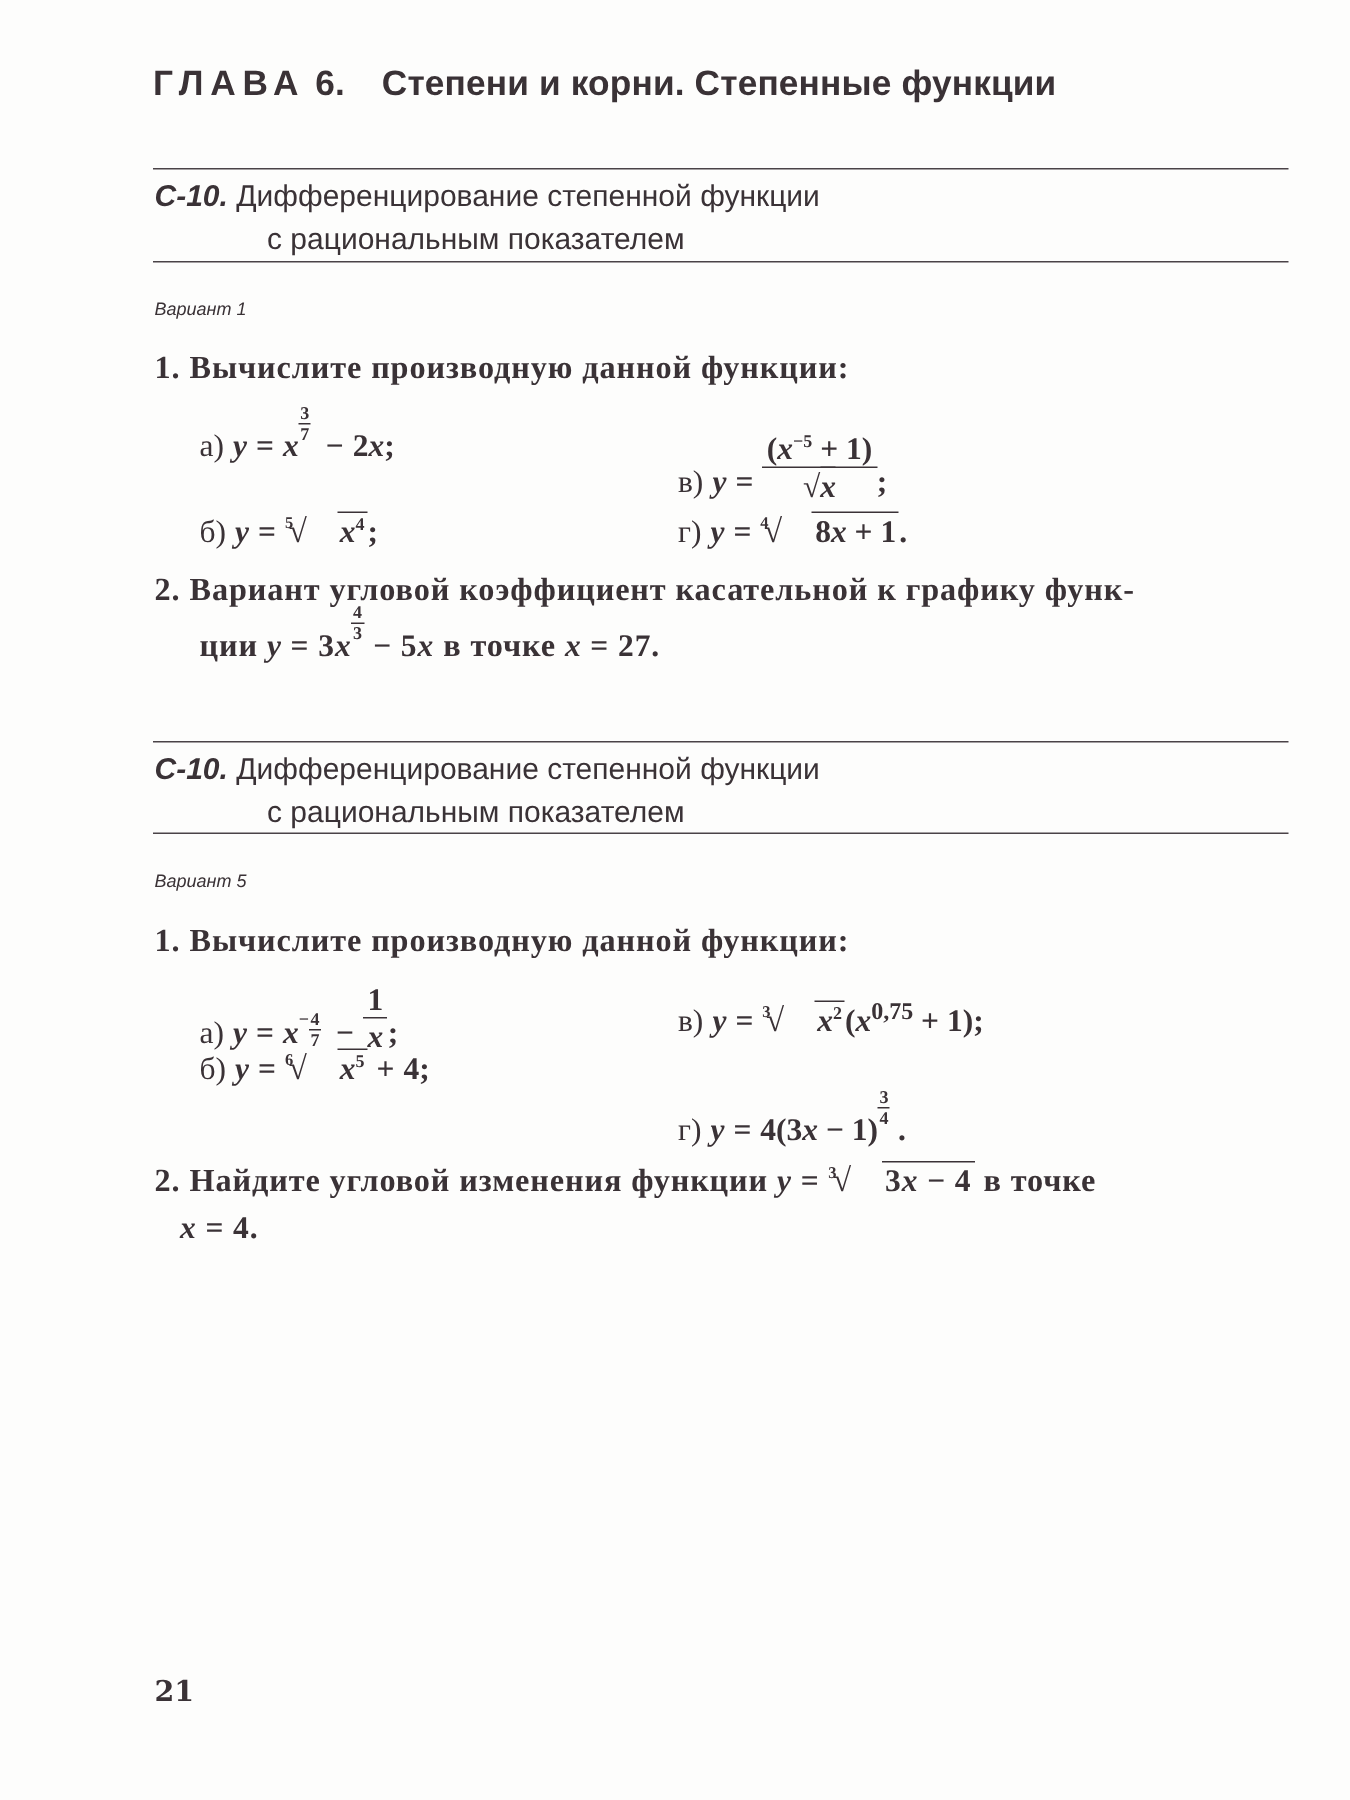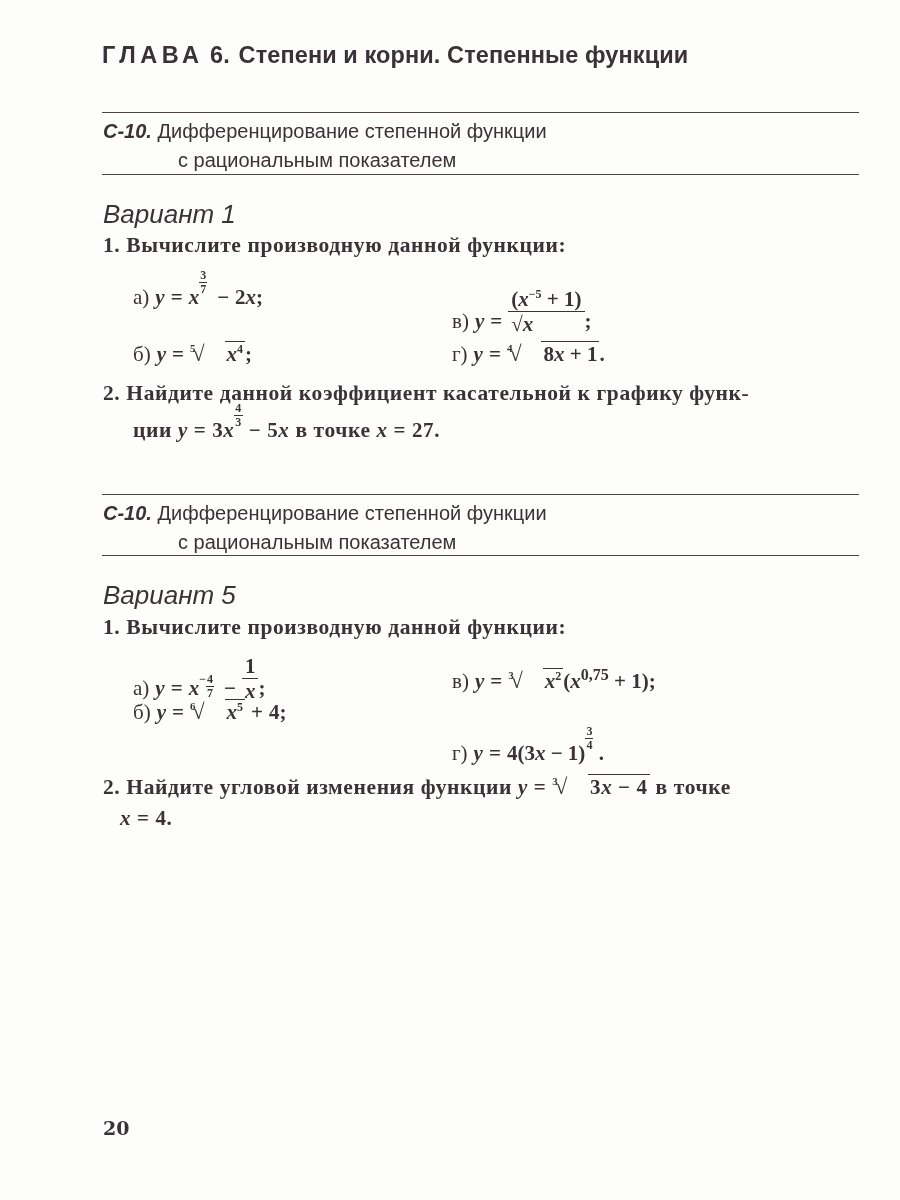"Степени и корни. Степенные функции" span { margin-left: 2px -> 18px }
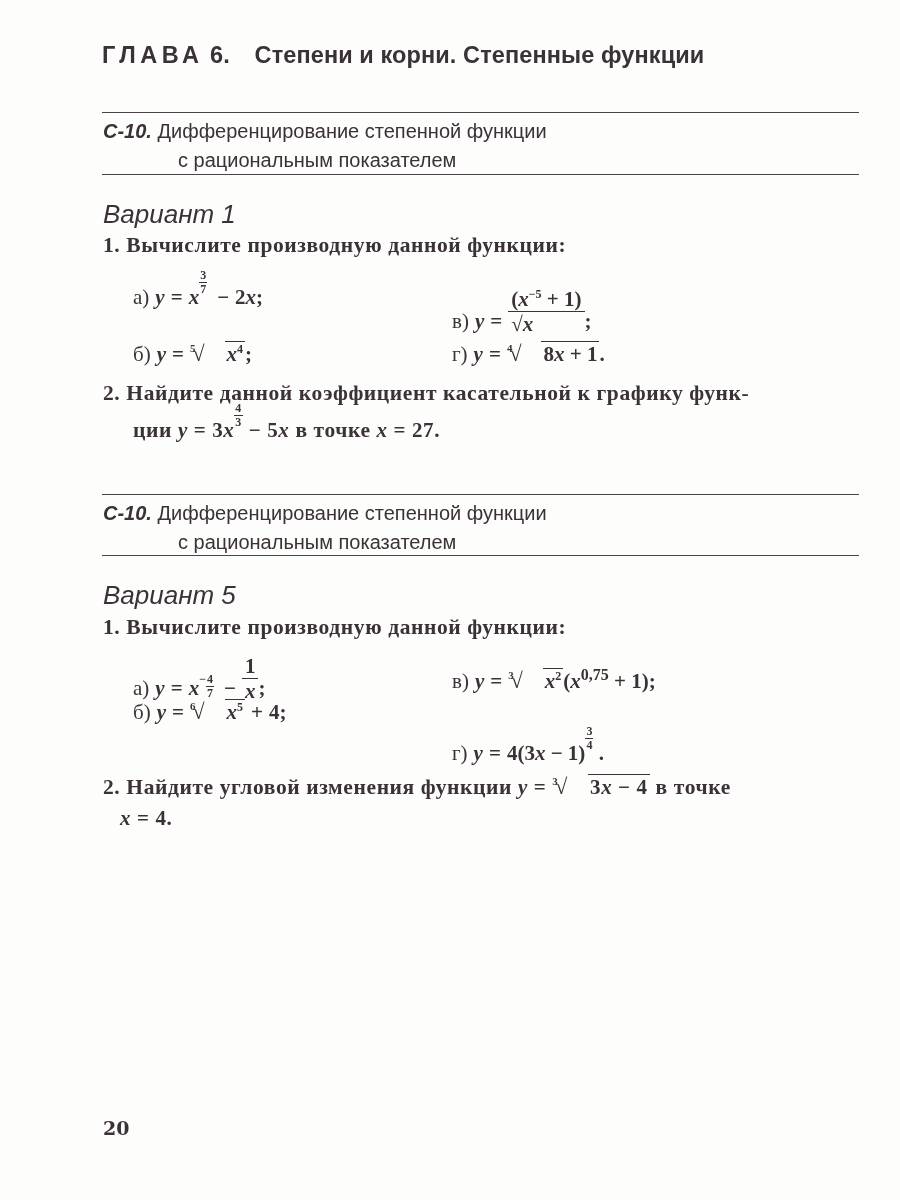"Вариант 1" .variant { font-size: 26px -> 12px }
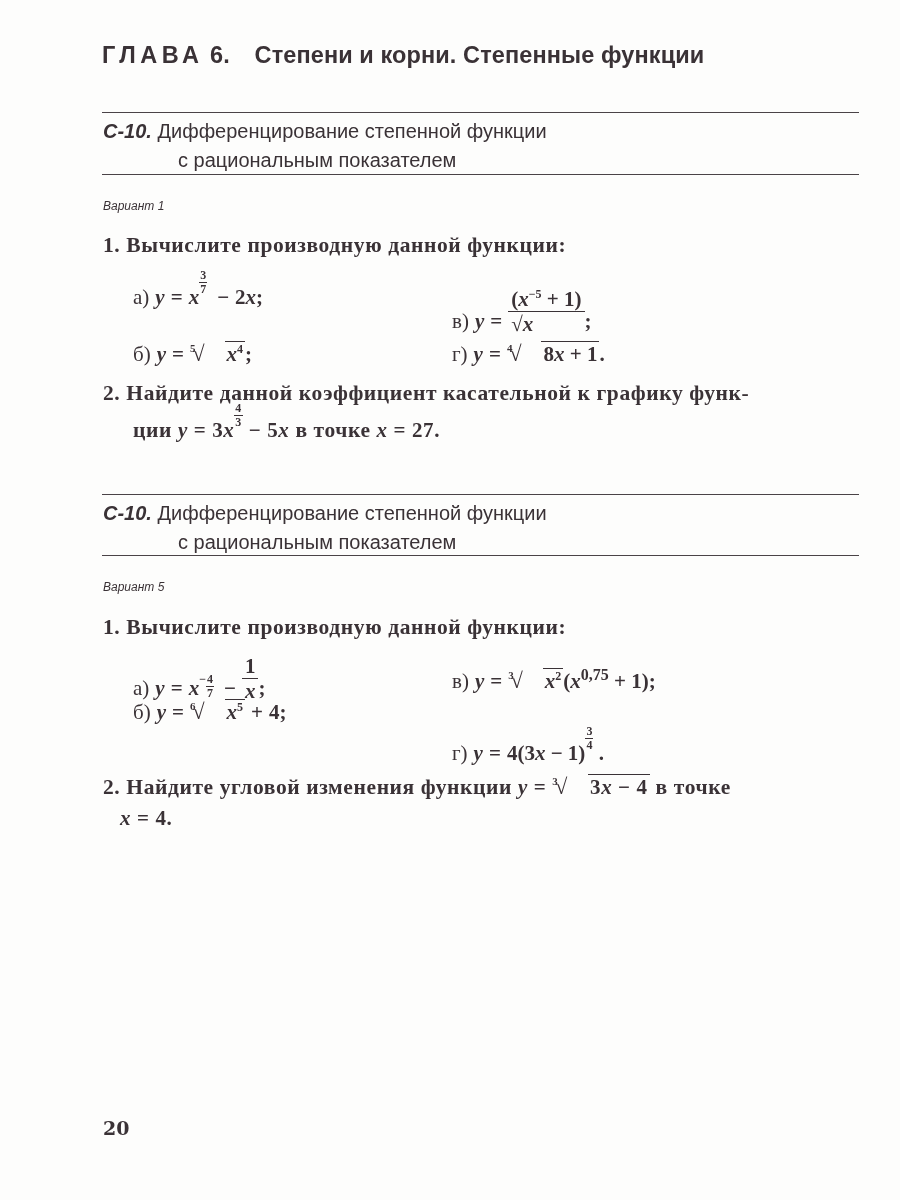"(x−5 + 1)" .frac { text-align: left -> center }
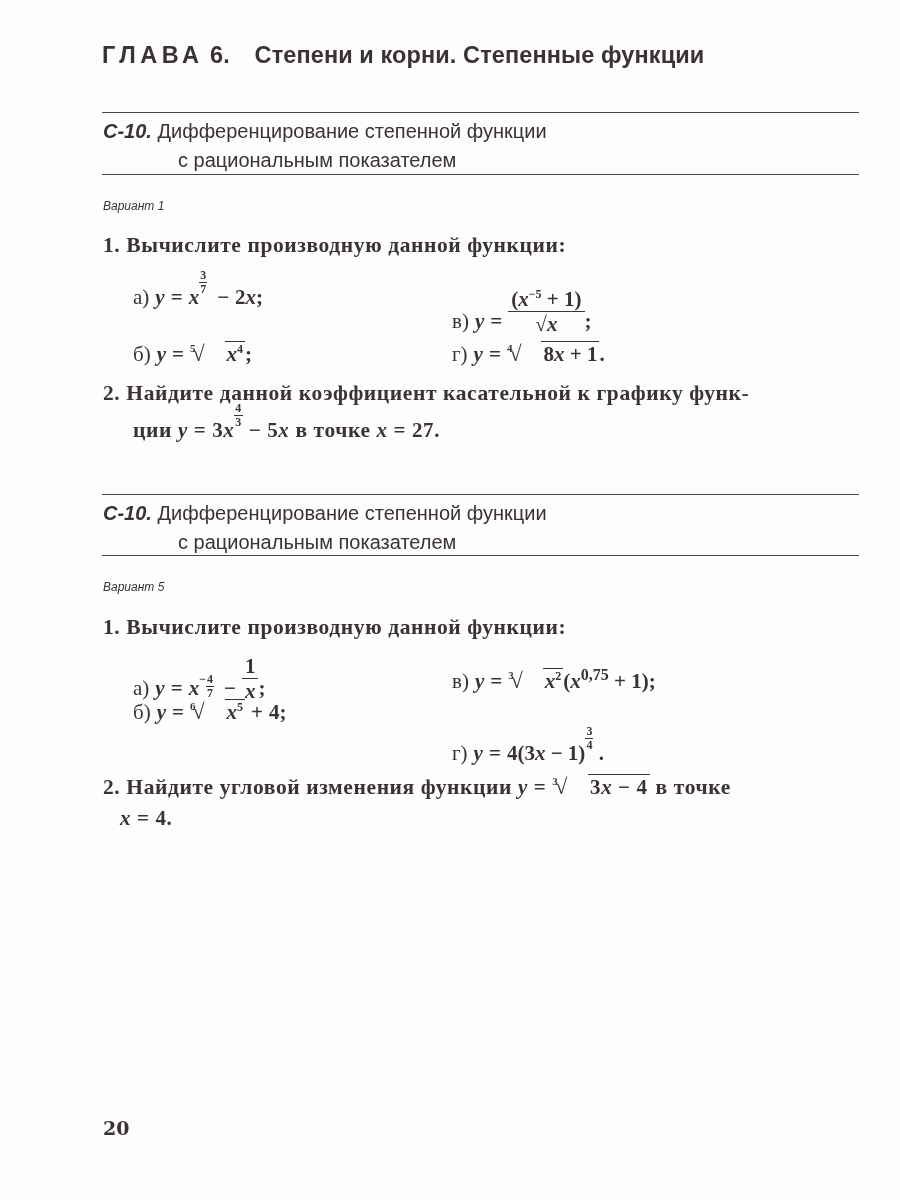"Найдите данной коэффициент касательной к" span { text: Найдите данной -> Вариант угловой }
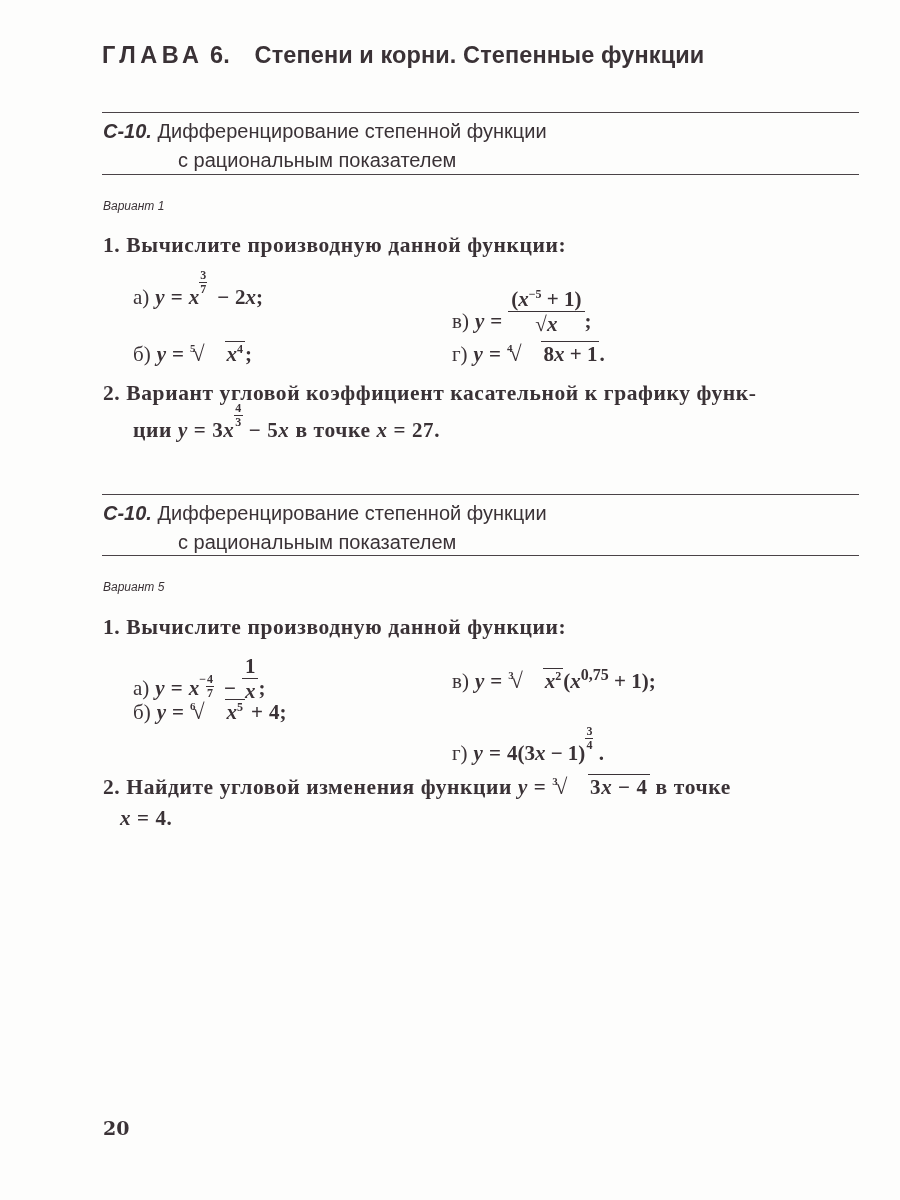"20" div.abs { text: 20 -> 21 }
